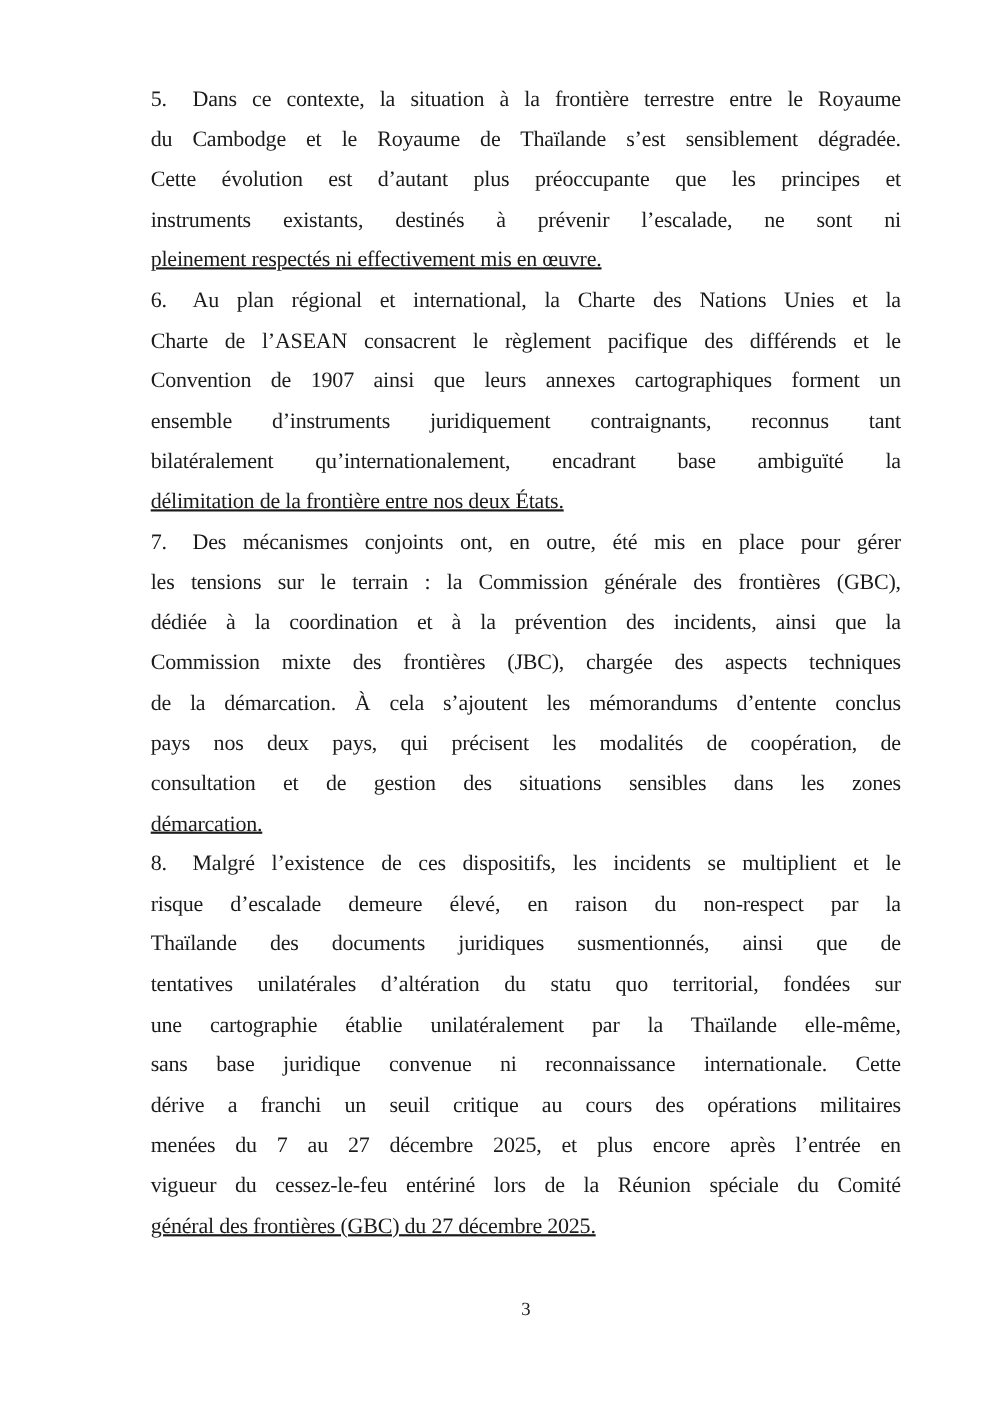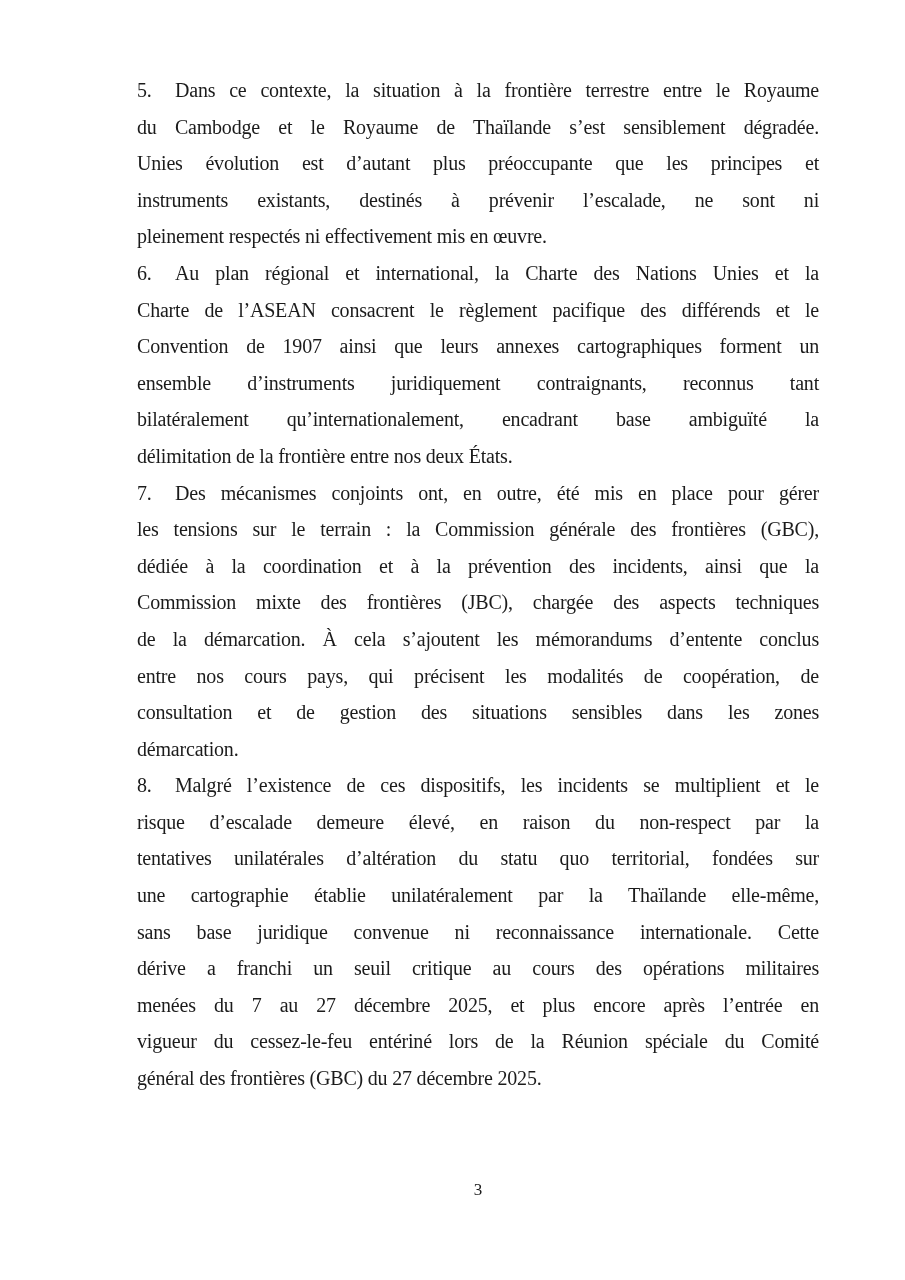"Unies évolution est d’autant plus" div.line { text: Unies -> Cette }
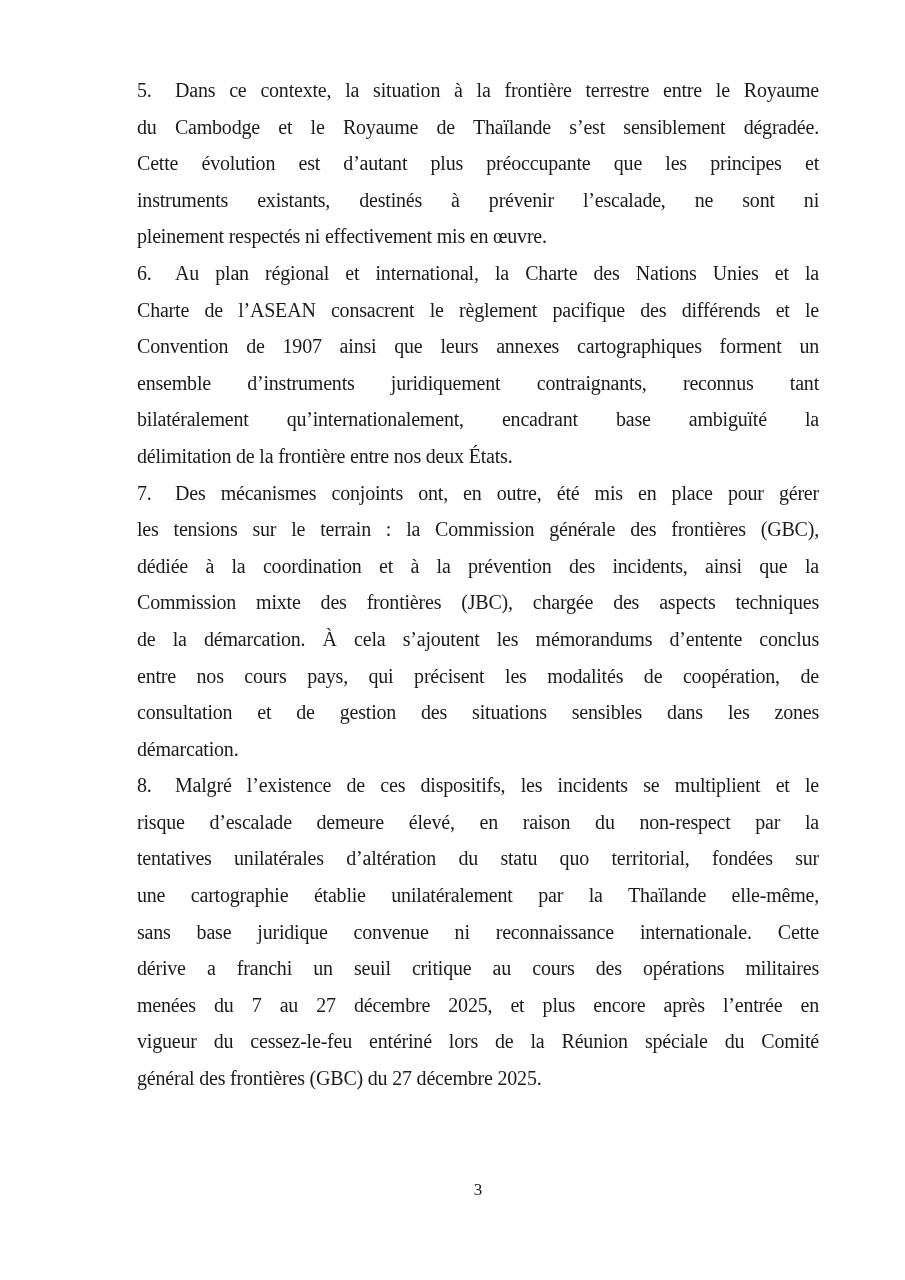"pleinement respectés ni effectivement" .line--end { text-decoration: none -> underline }
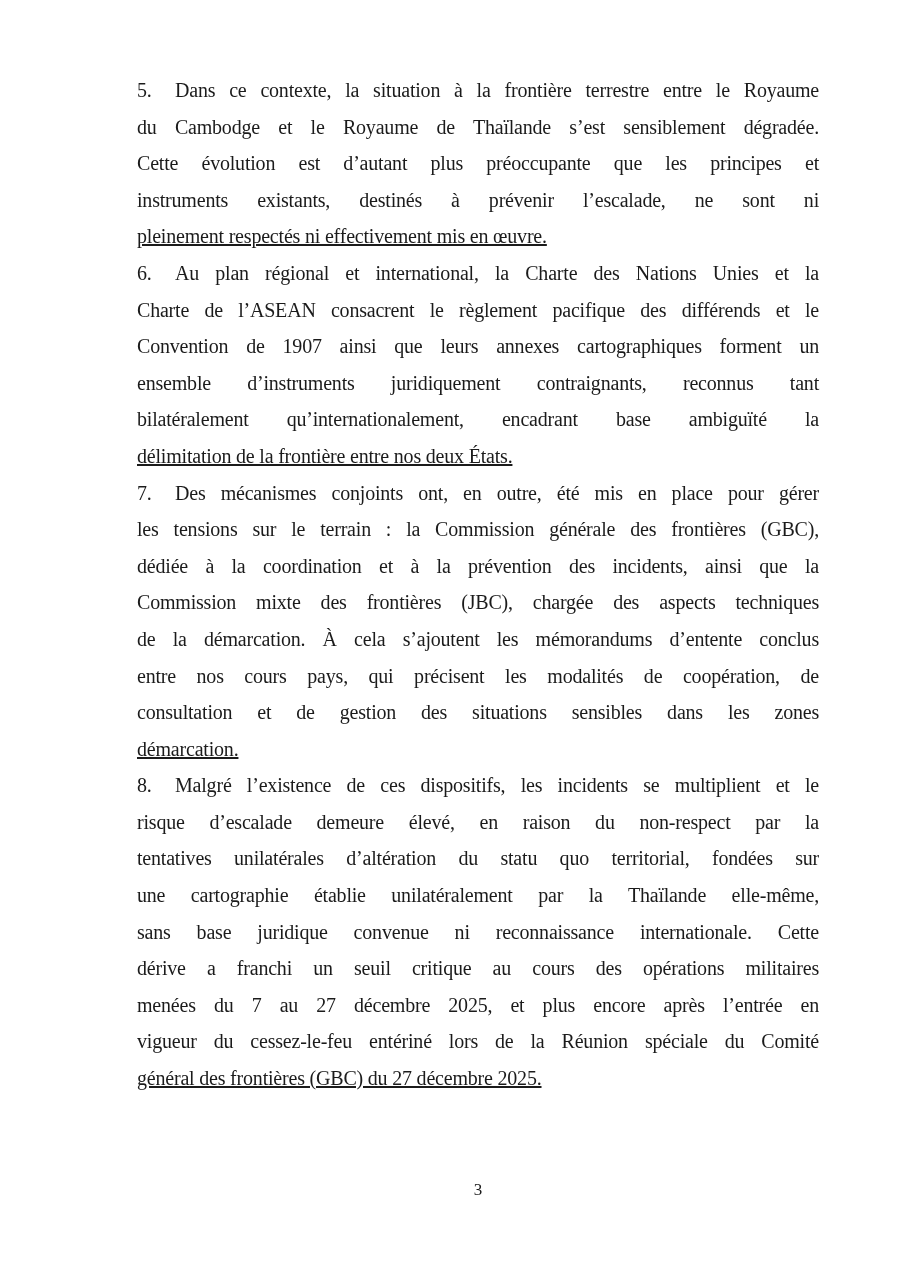"entre nos cours pays, qui" div.line { text: entre nos cours -> pays nos deux }
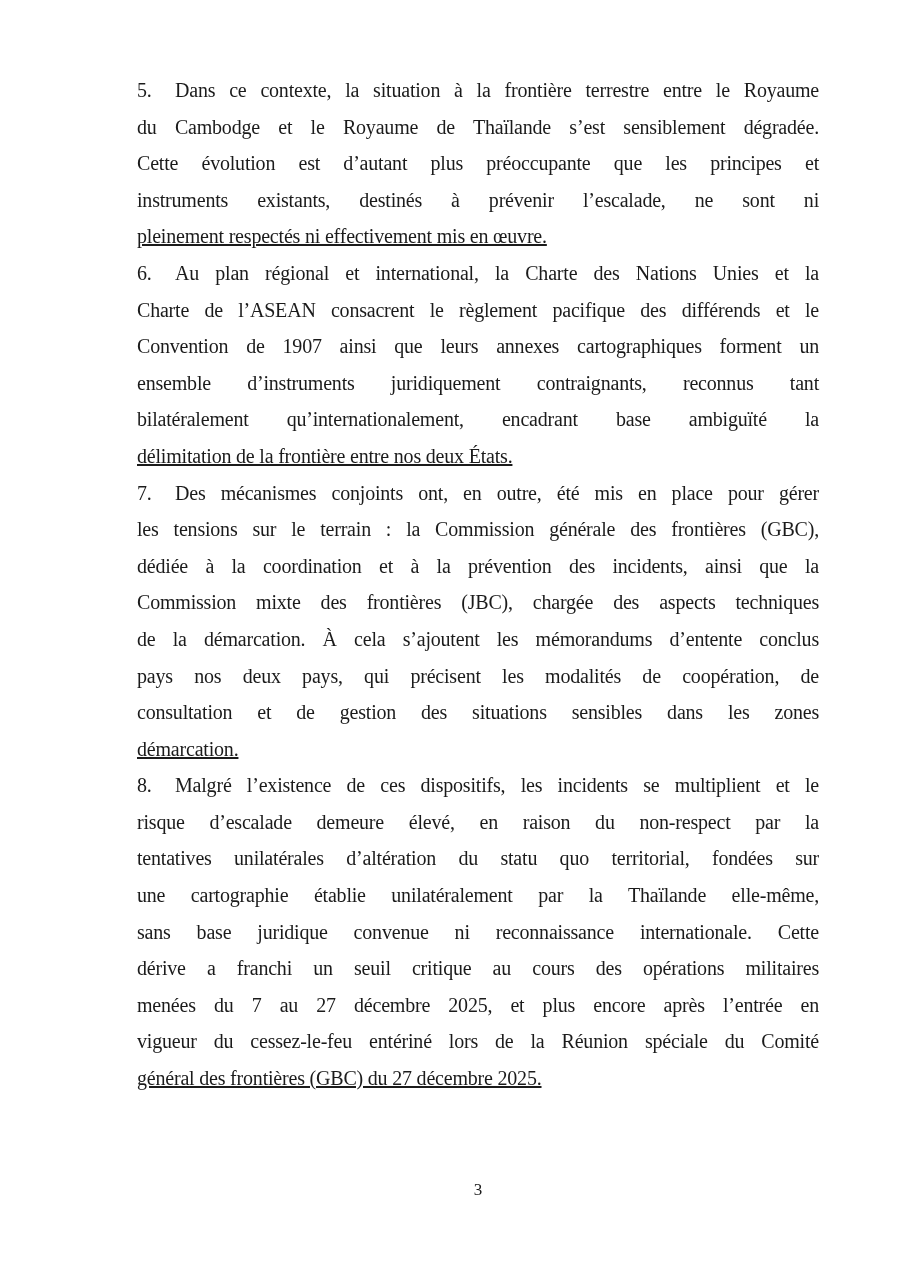"Thaïlande des documents juridiques" div.line { html: none -> <div>Thaïlande des documents juridiques susmentionnés, ainsi que de</div> }
